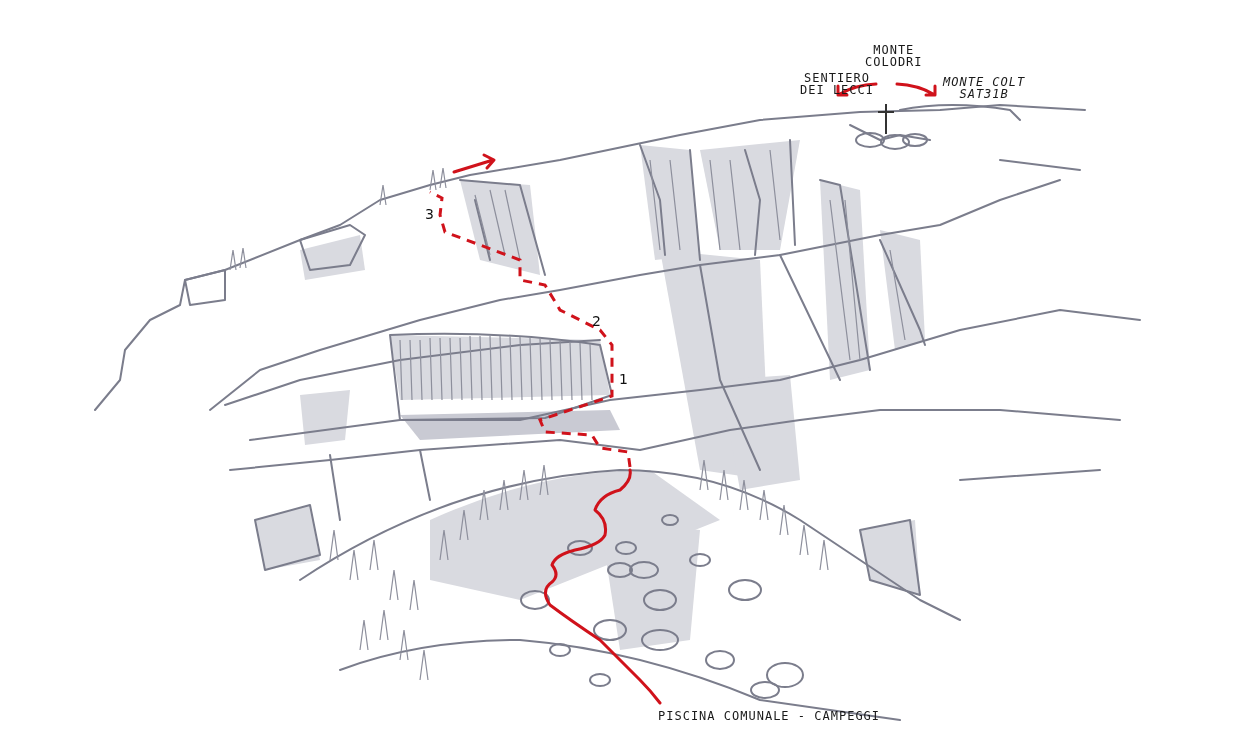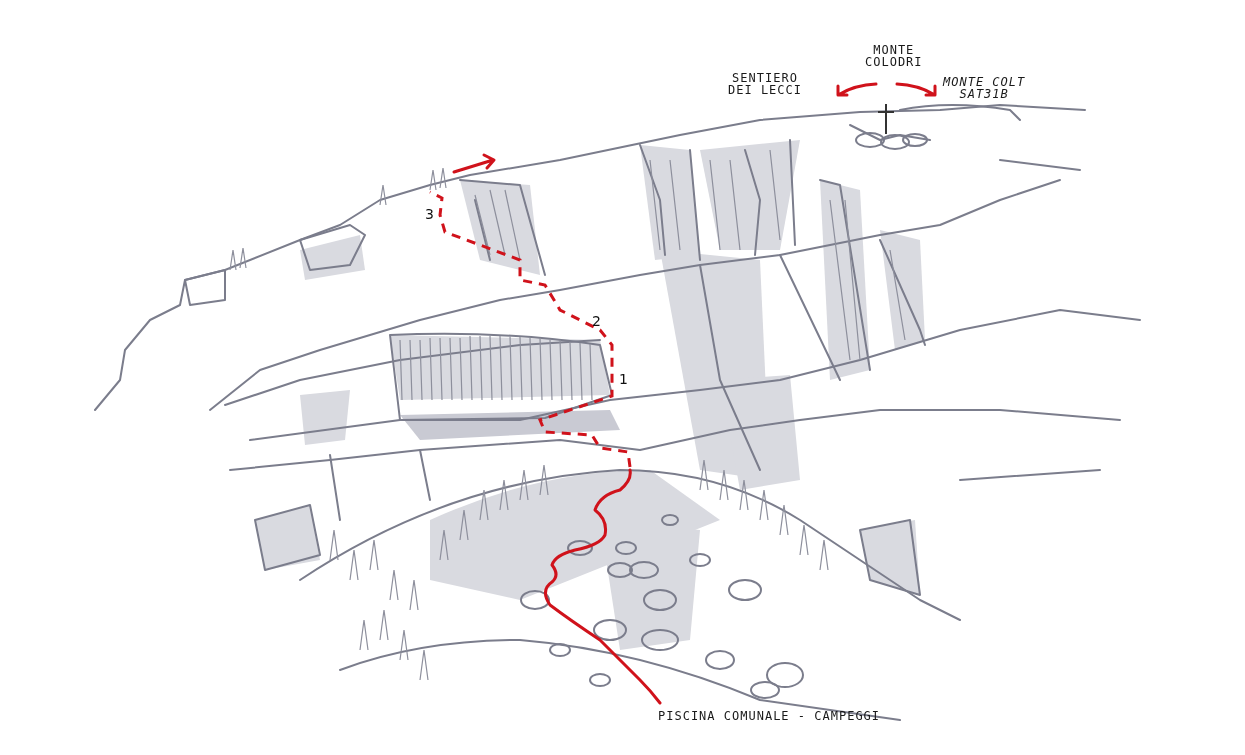"SENTIERO" div.lbl { left: 728px -> 800px }
